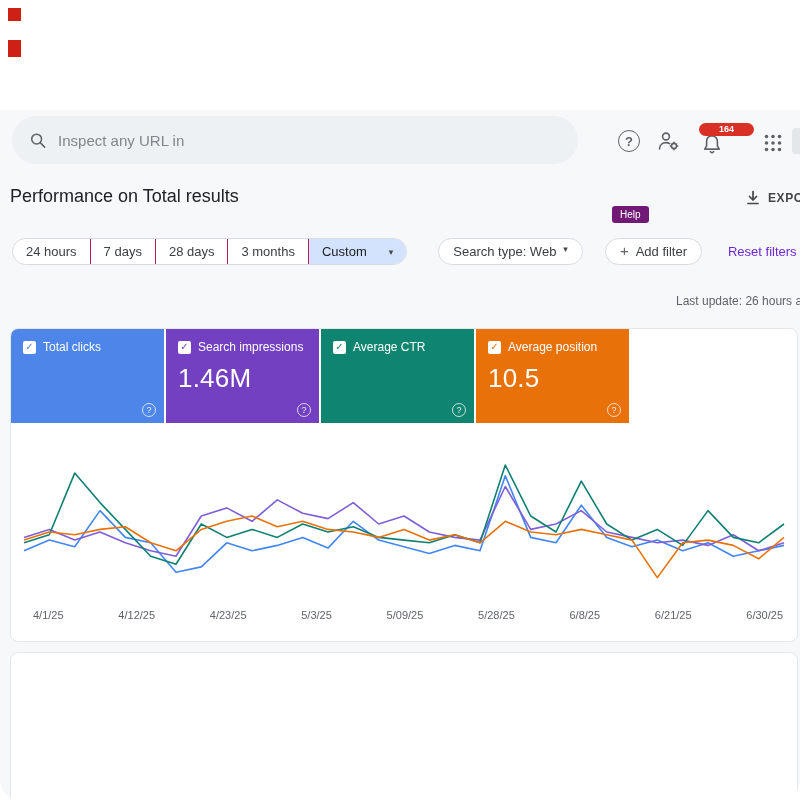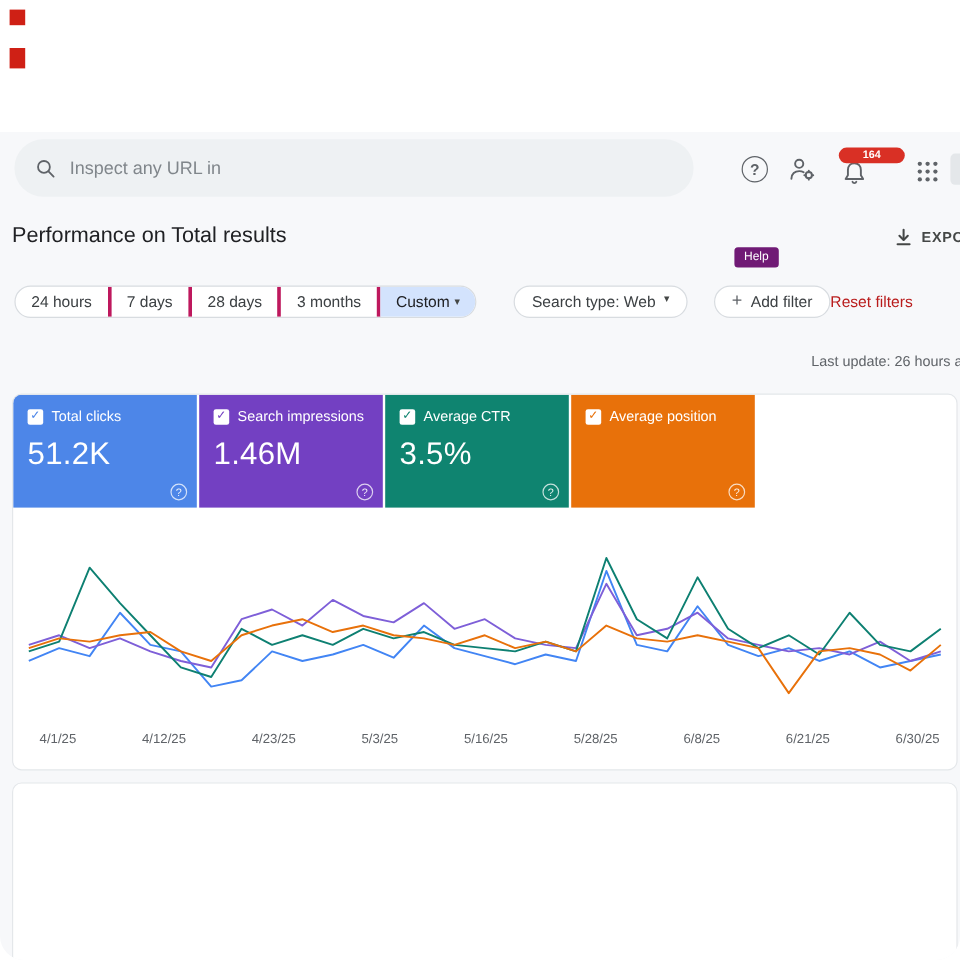"24 hours" .seg { border-right: 3px solid #be185d -> 1px solid #be185d }
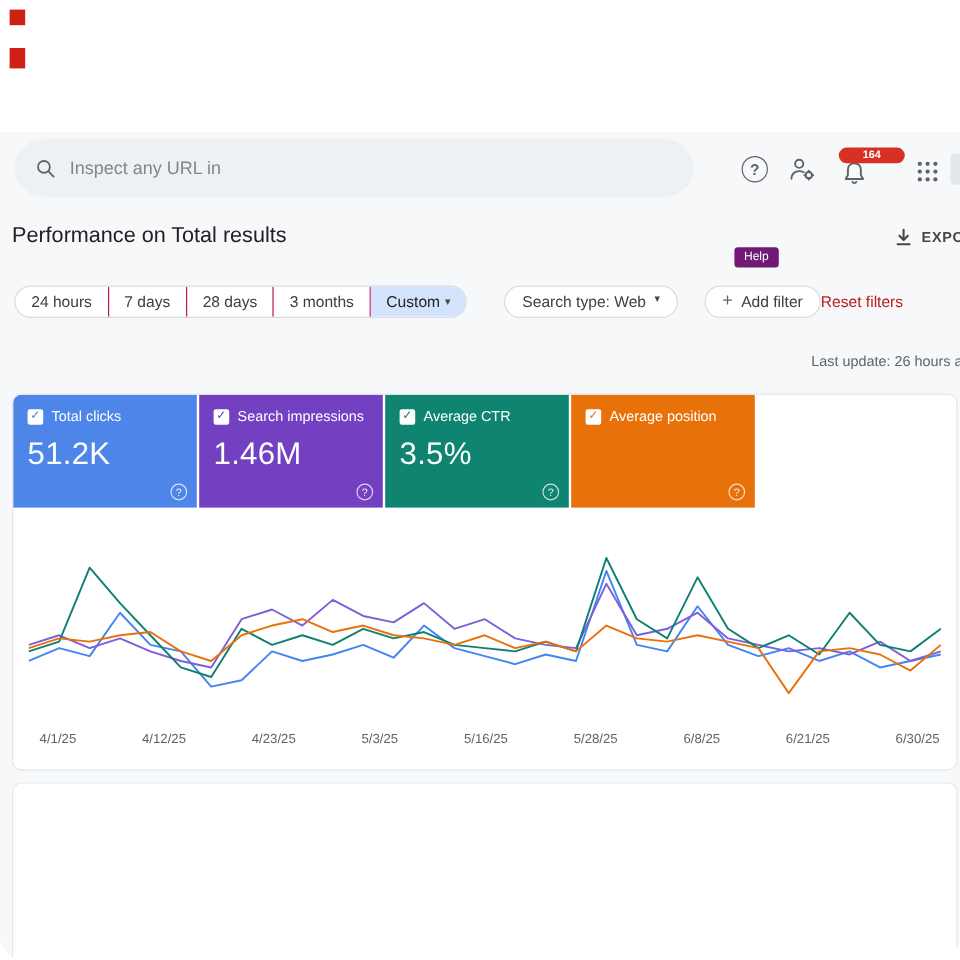"Custom" .seg.custom { gap: 4px -> 22px }
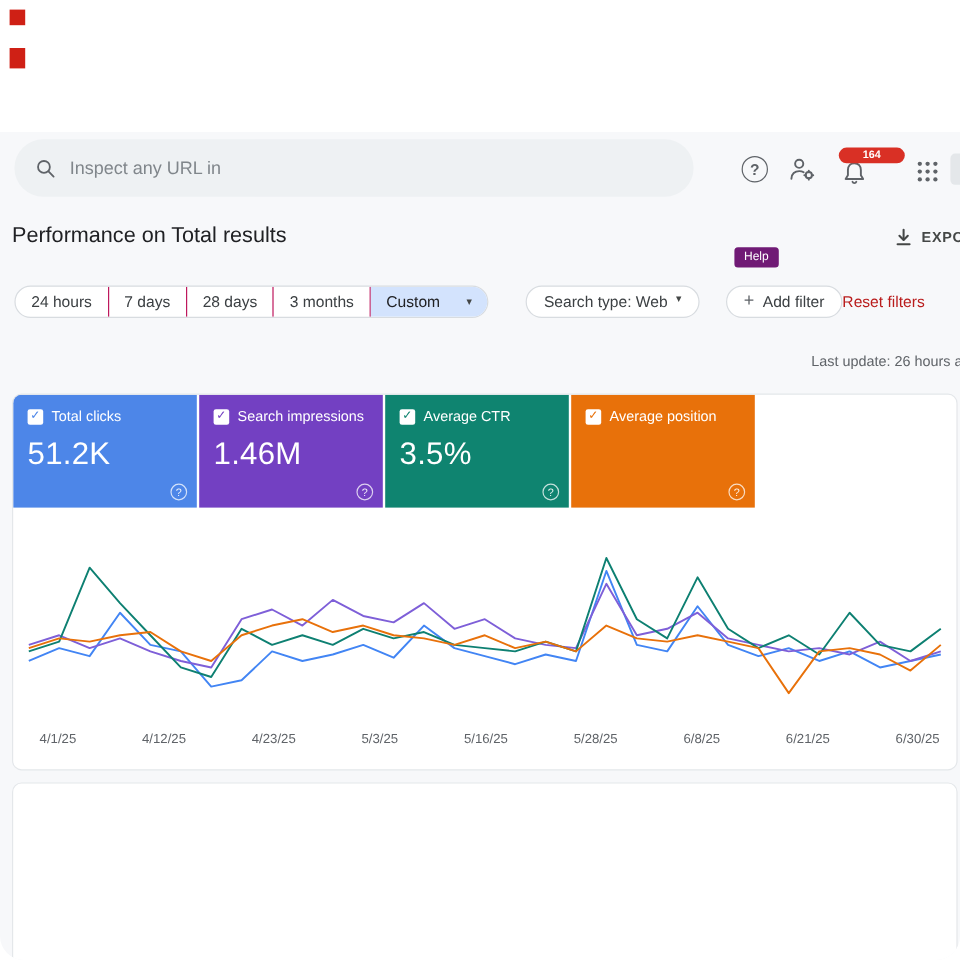"Reset filters" .reset-link { color: #b91c1c -> #6d28d9; margin-left: none -> 26px }
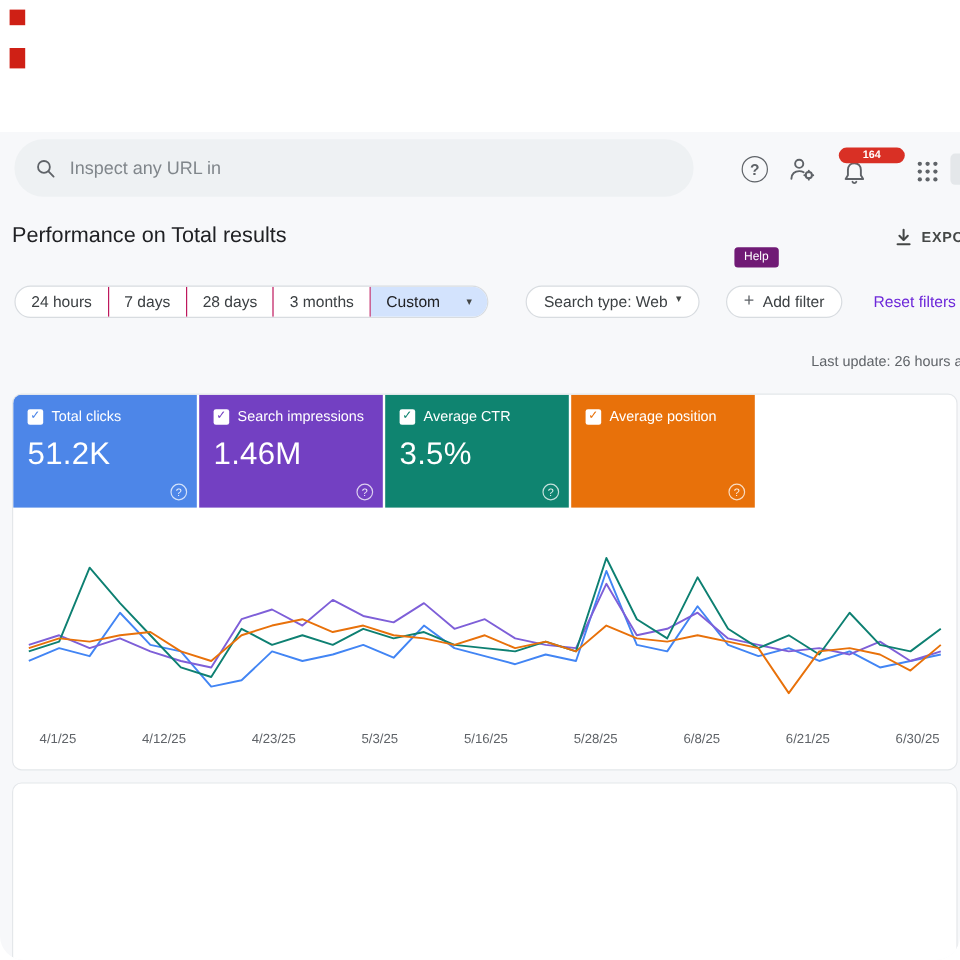"51.2K" div.tile-value { html: <div>51.2K</div> -> none }
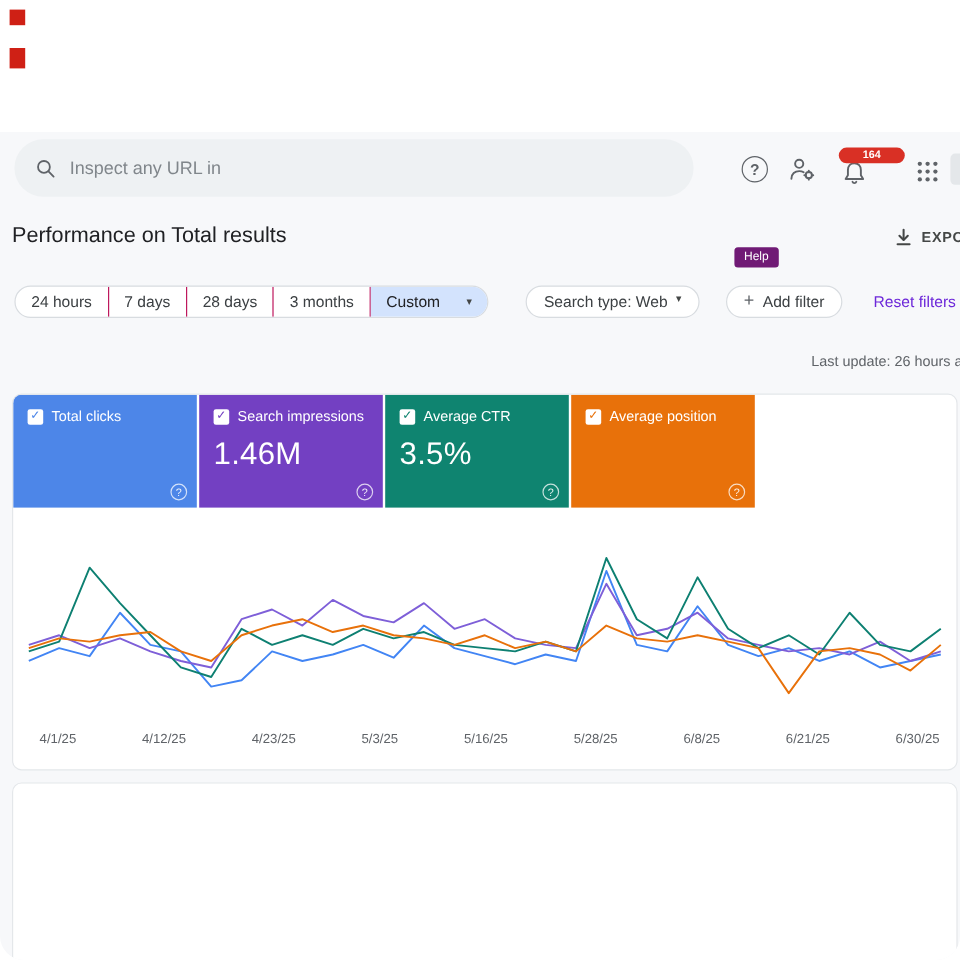"3.5%" div.tile-value { html: <div>3.5%</div> -> none }
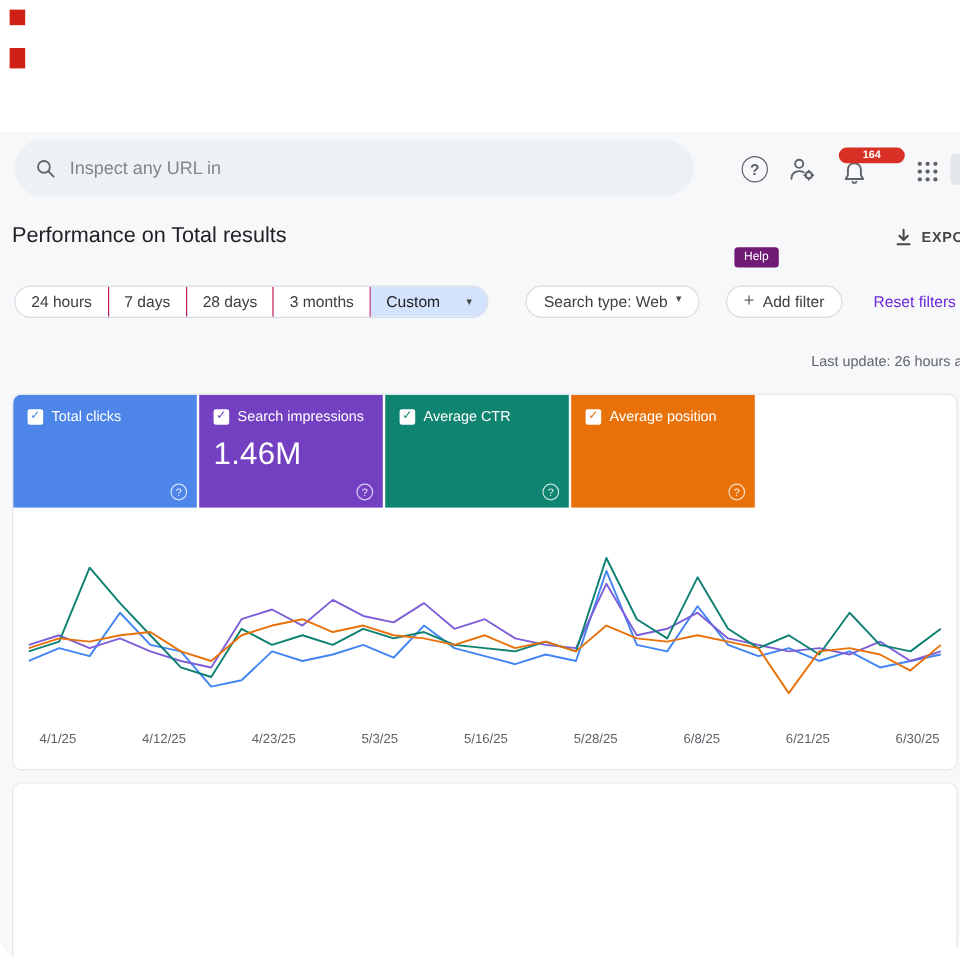"10.5" div.tile-value { html: none -> <div>10.5</div> }
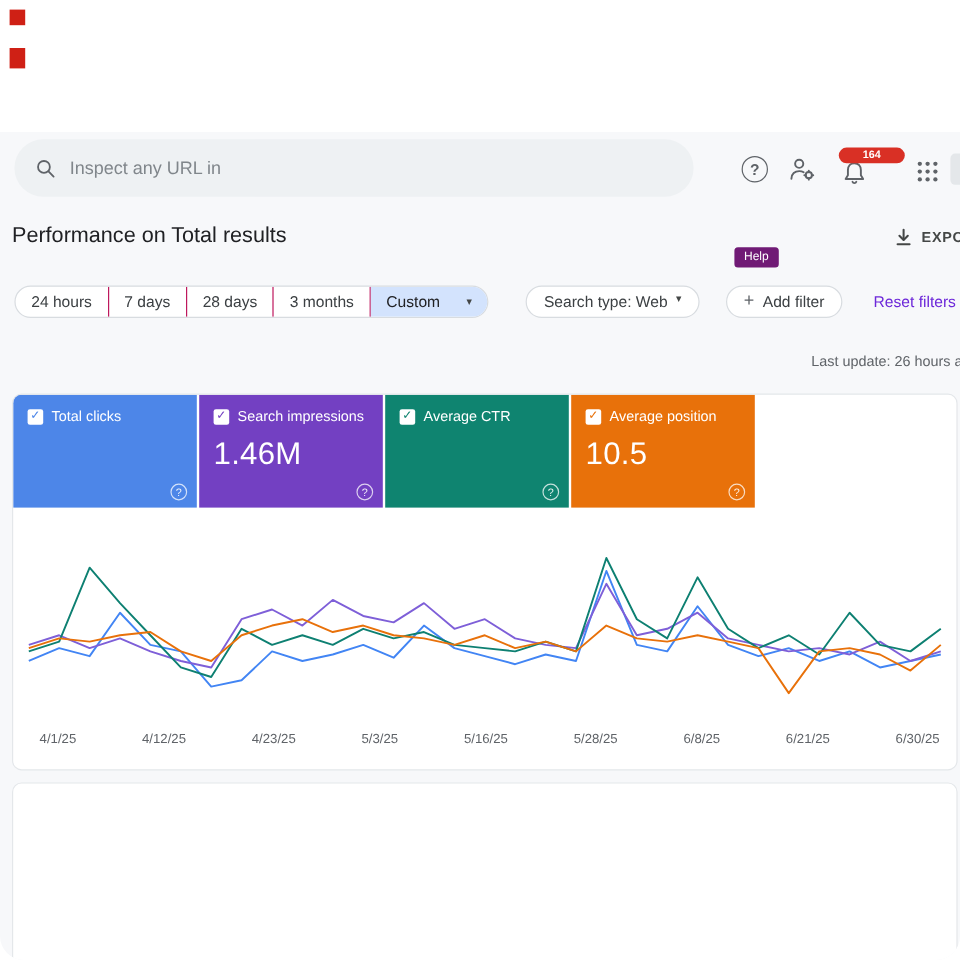"5/16/25" span { text: 5/16/25 -> 5/09/25 }
